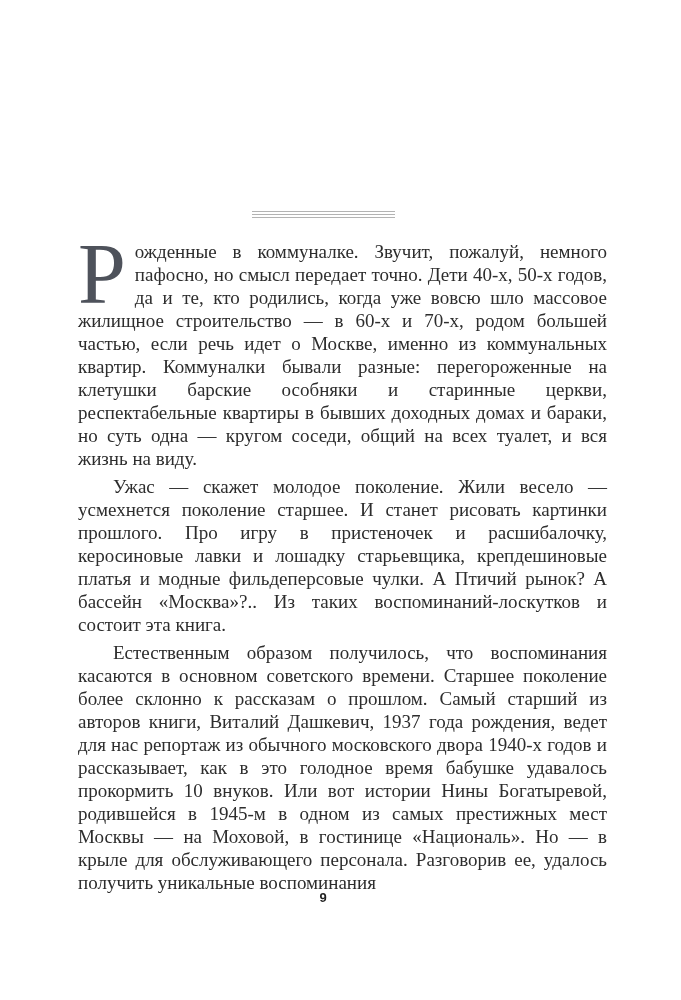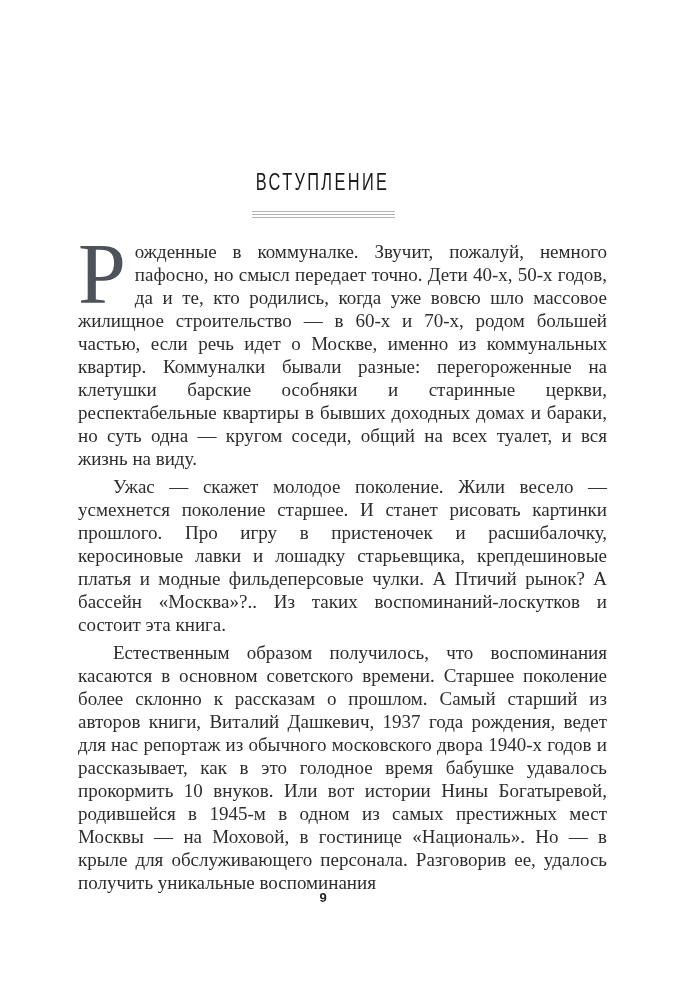"ВСТУПЛЕНИЕ" div.title-wrap { html: <div> <span>ВСТУПЛЕНИЕ</span> </div> -> none }
